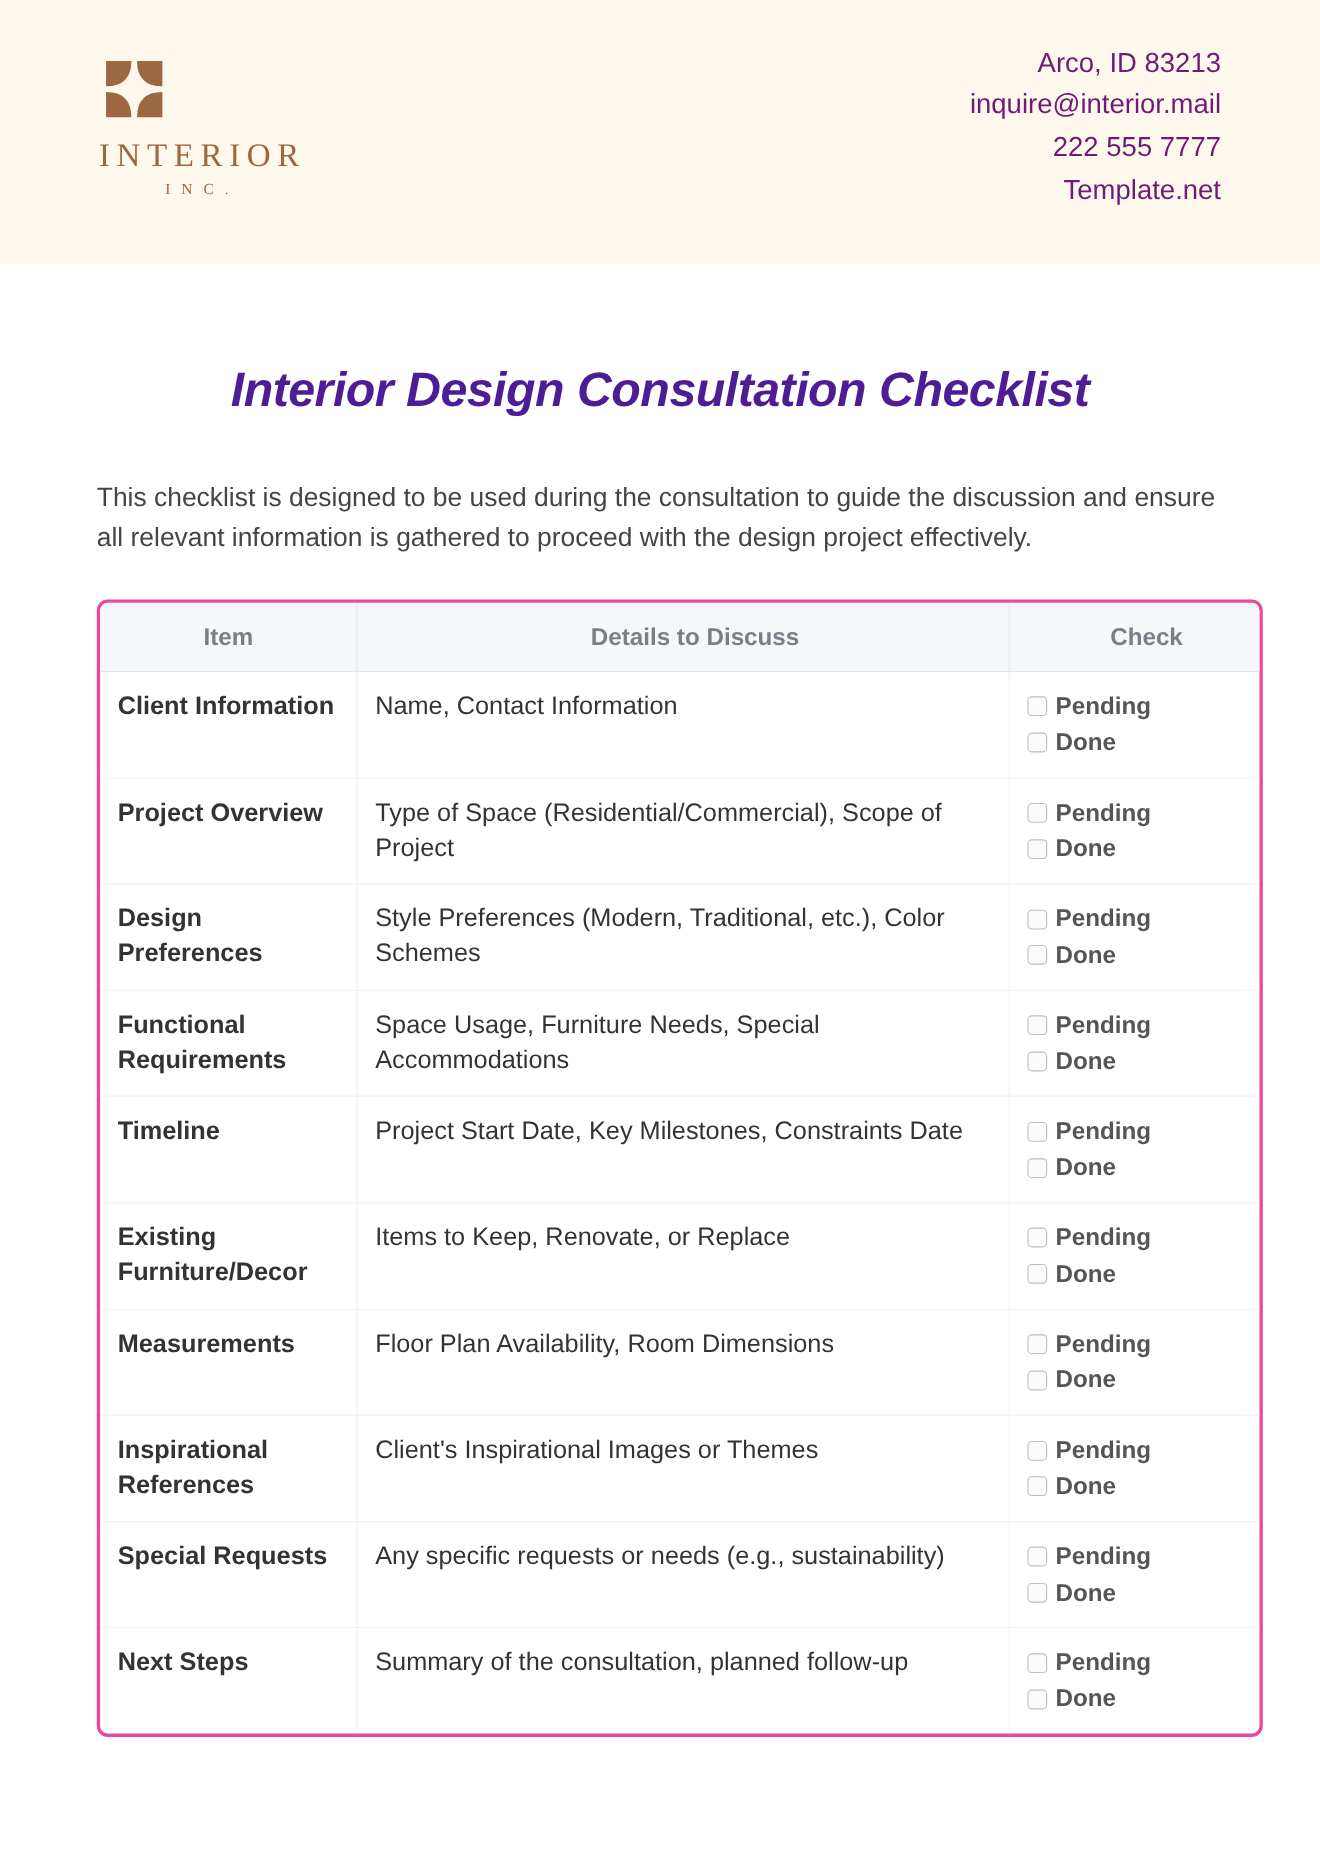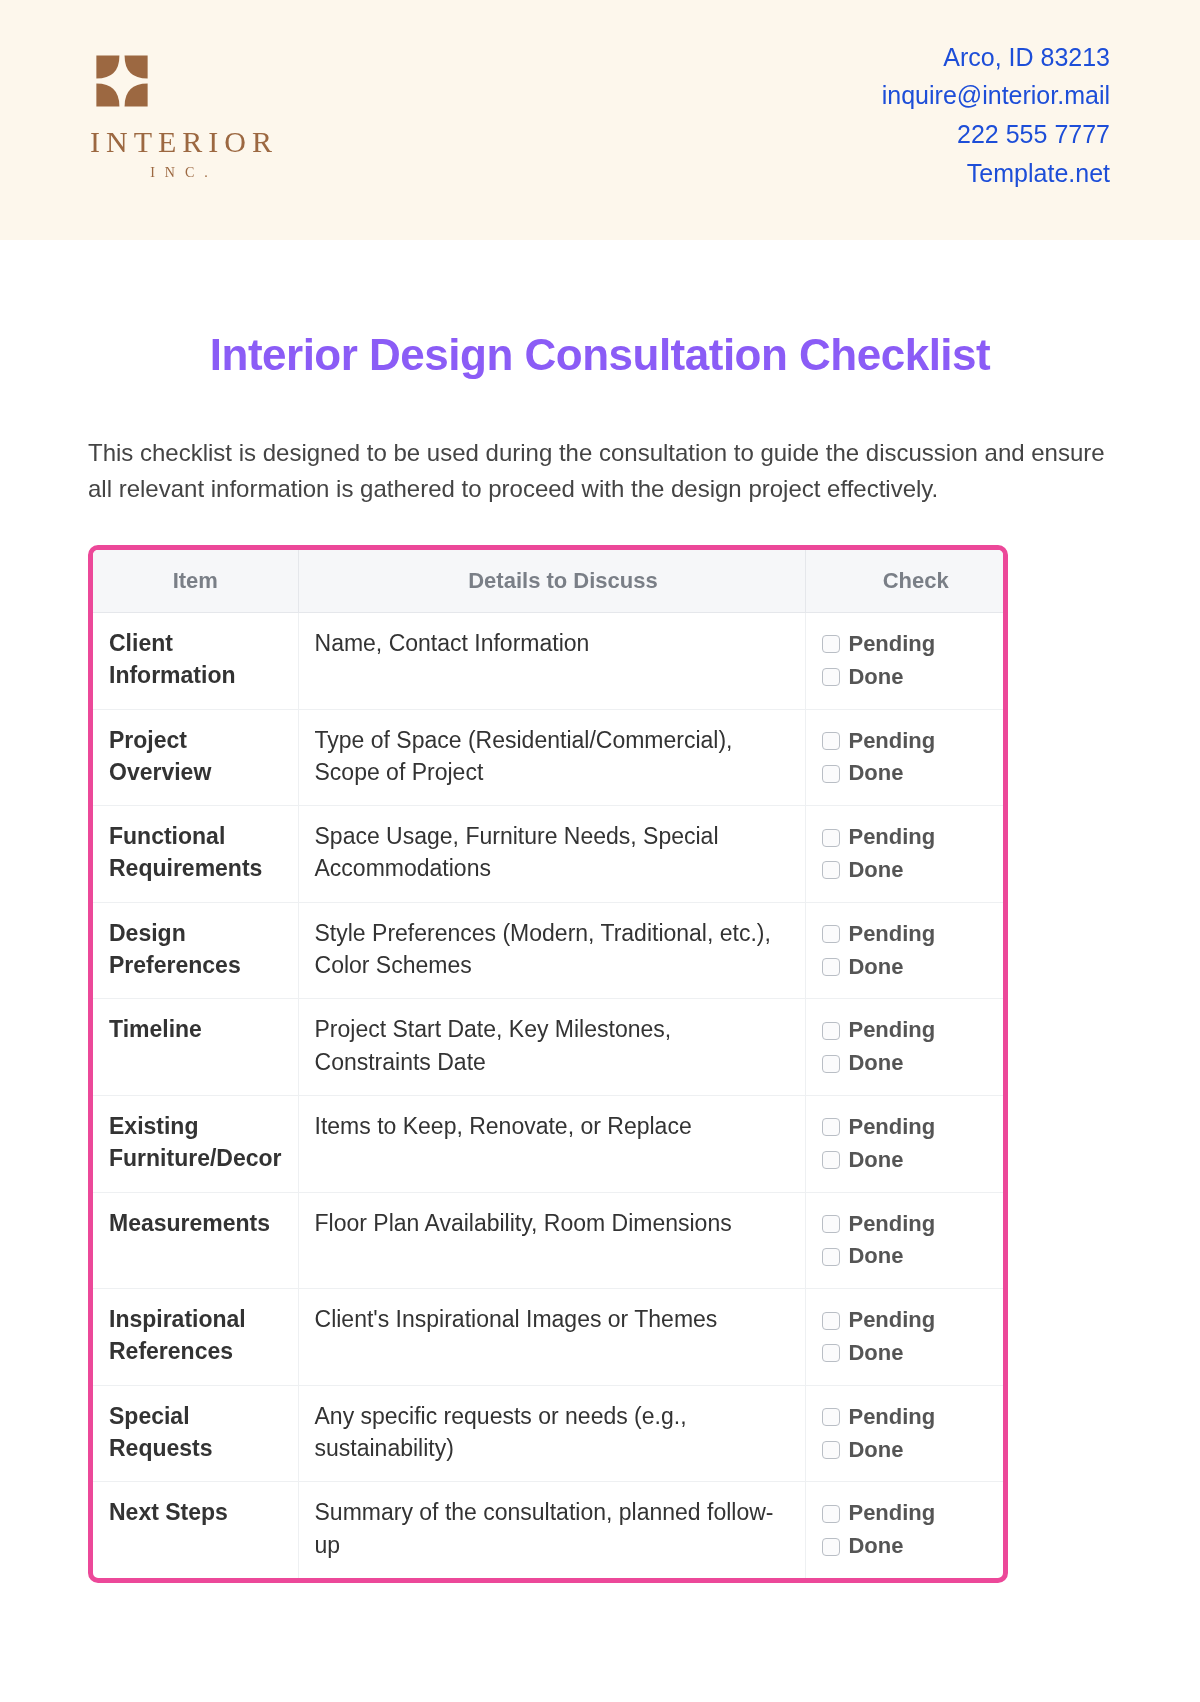"Arco, ID 83213" .contact-block { color: #1d4ed8 -> #701a75 }
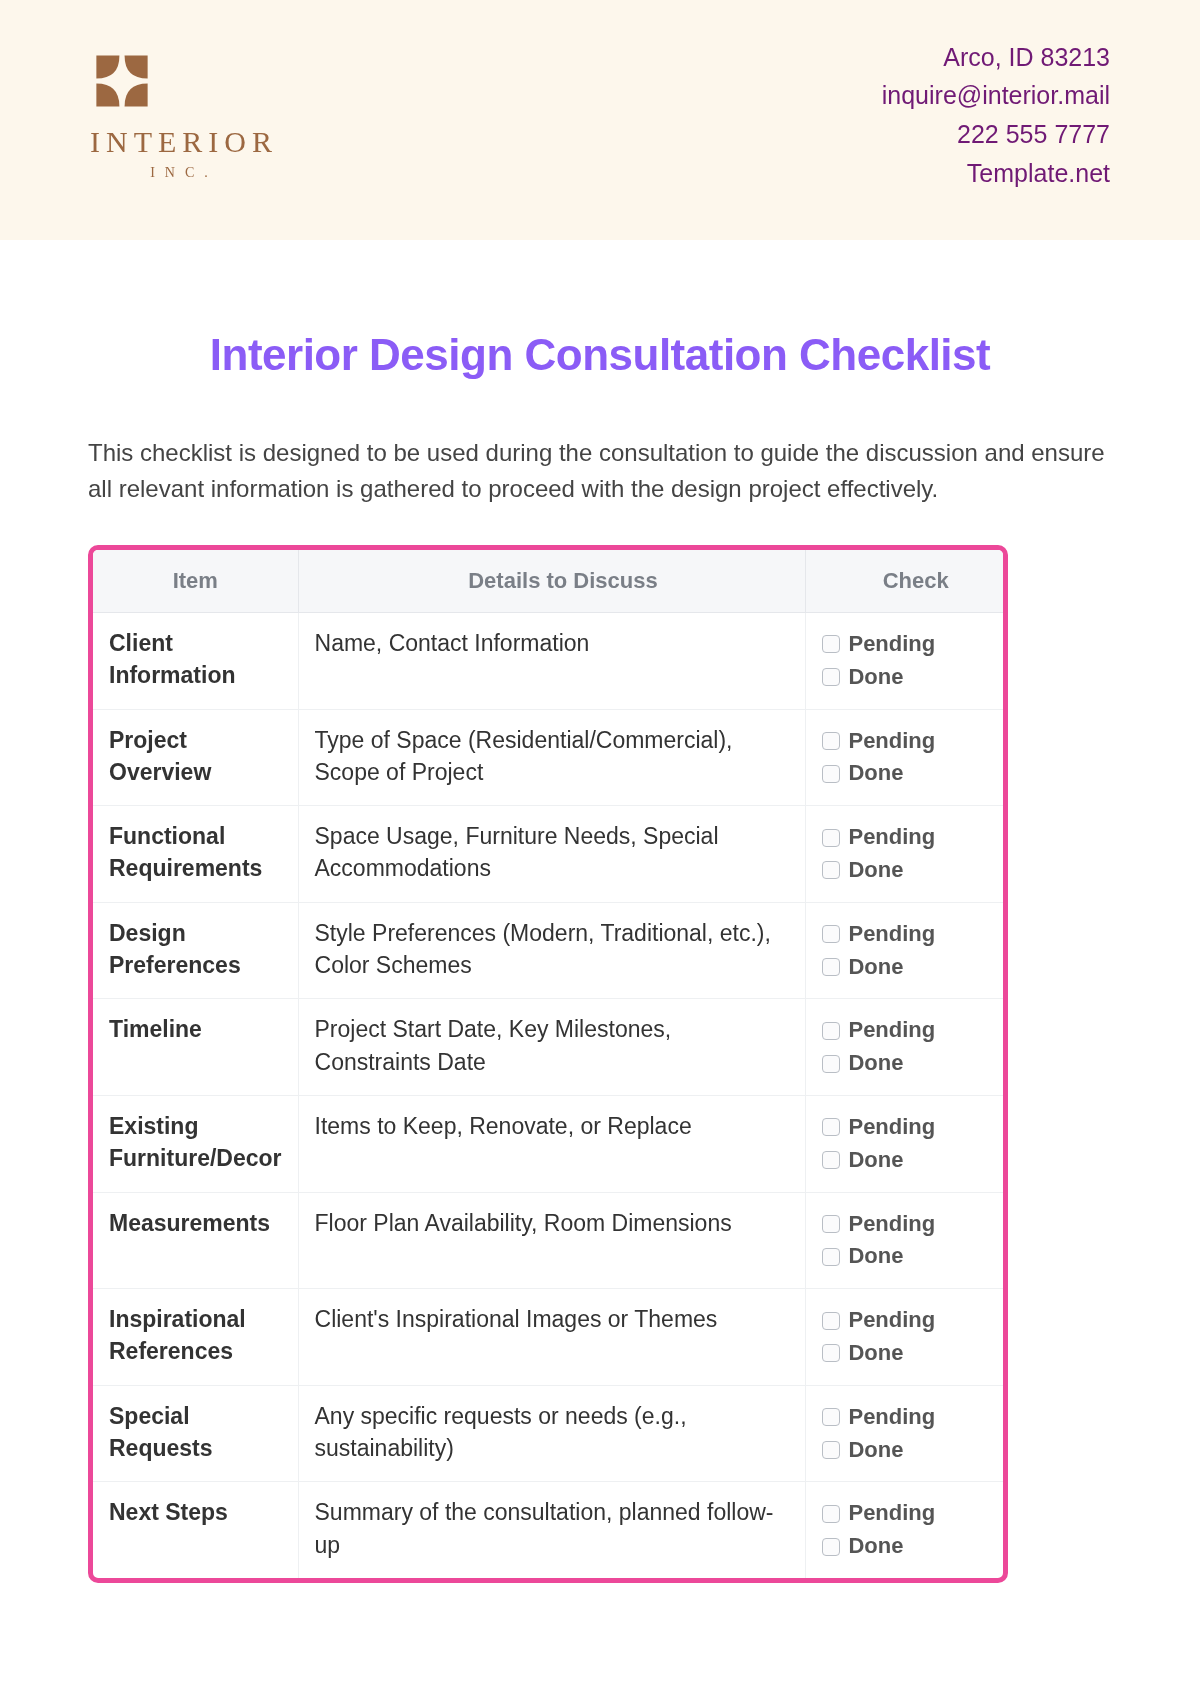"Interior Design Consultation Checklist" .page-title { color: #8b5cf6 -> #4c1d95; font-style: none -> italic }
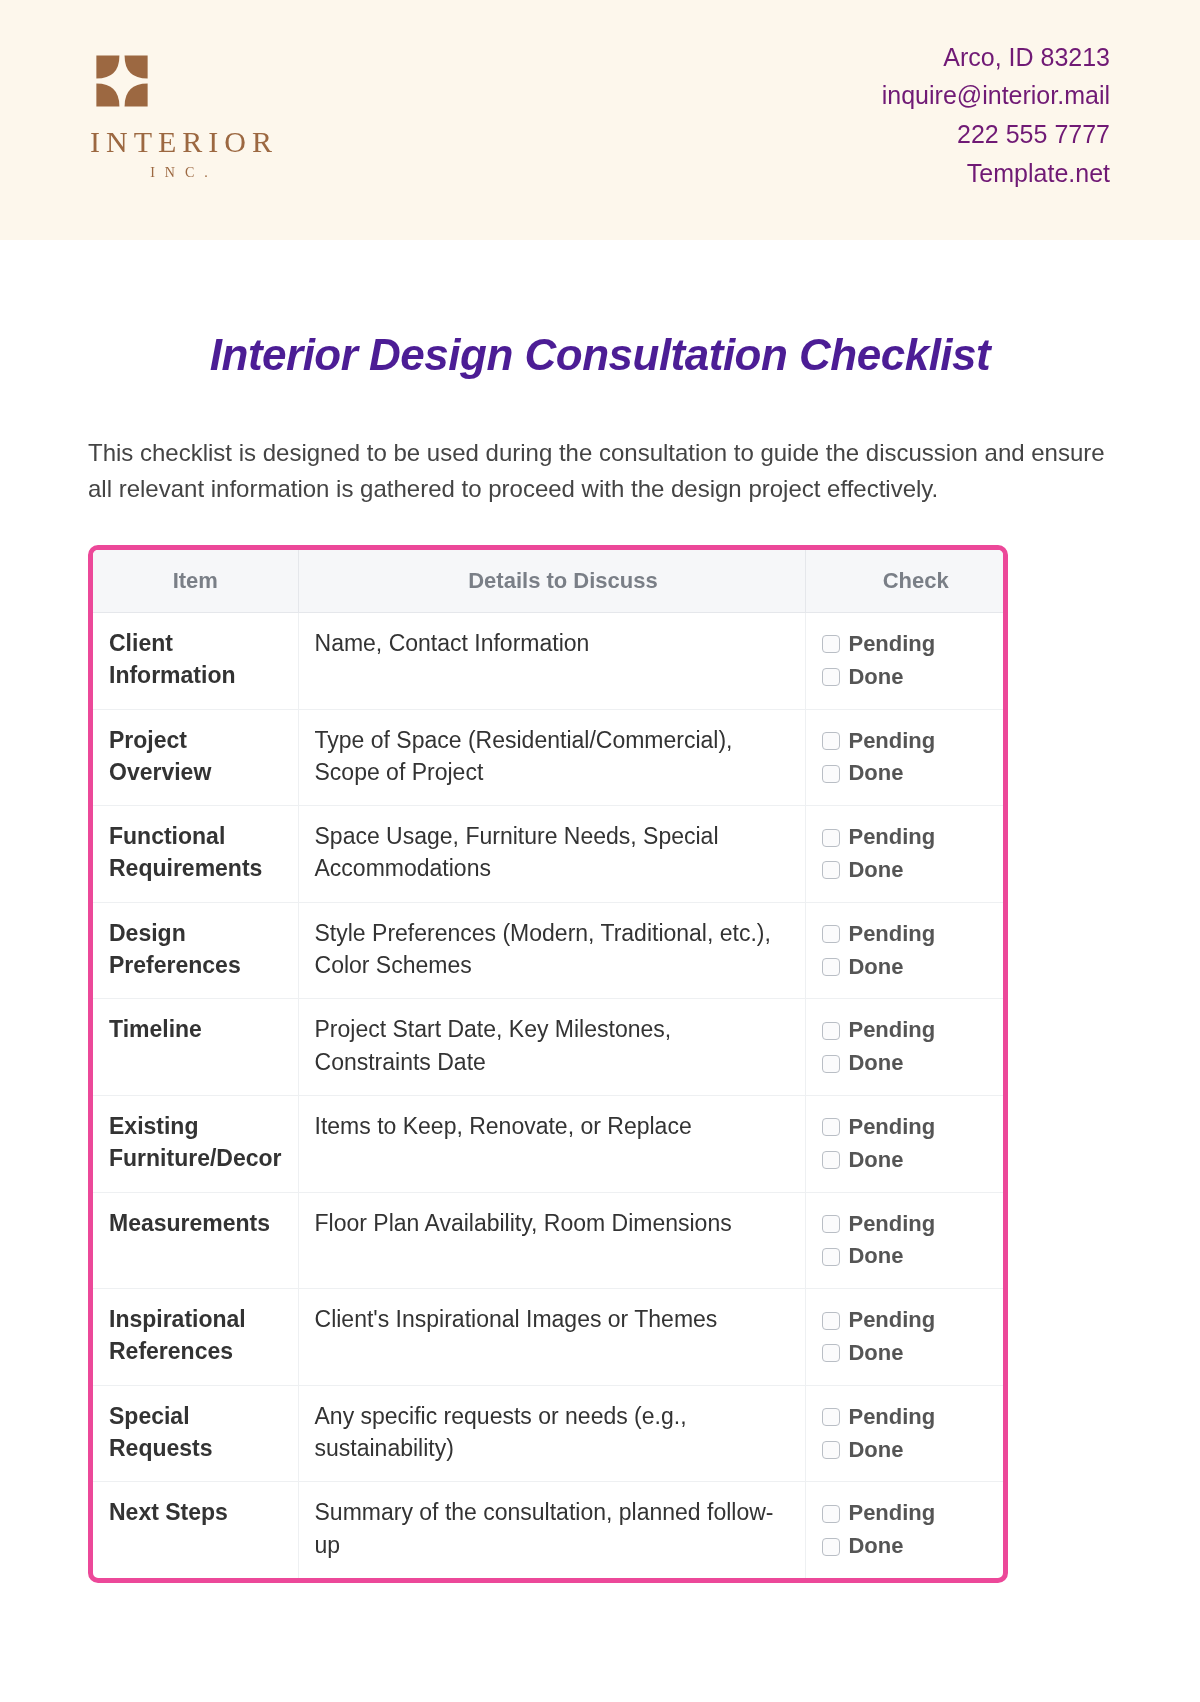"Item" .checklist-wrap { border: 5px solid #ec4899 -> 3px solid #ec4899; width: 920px -> 1060px }
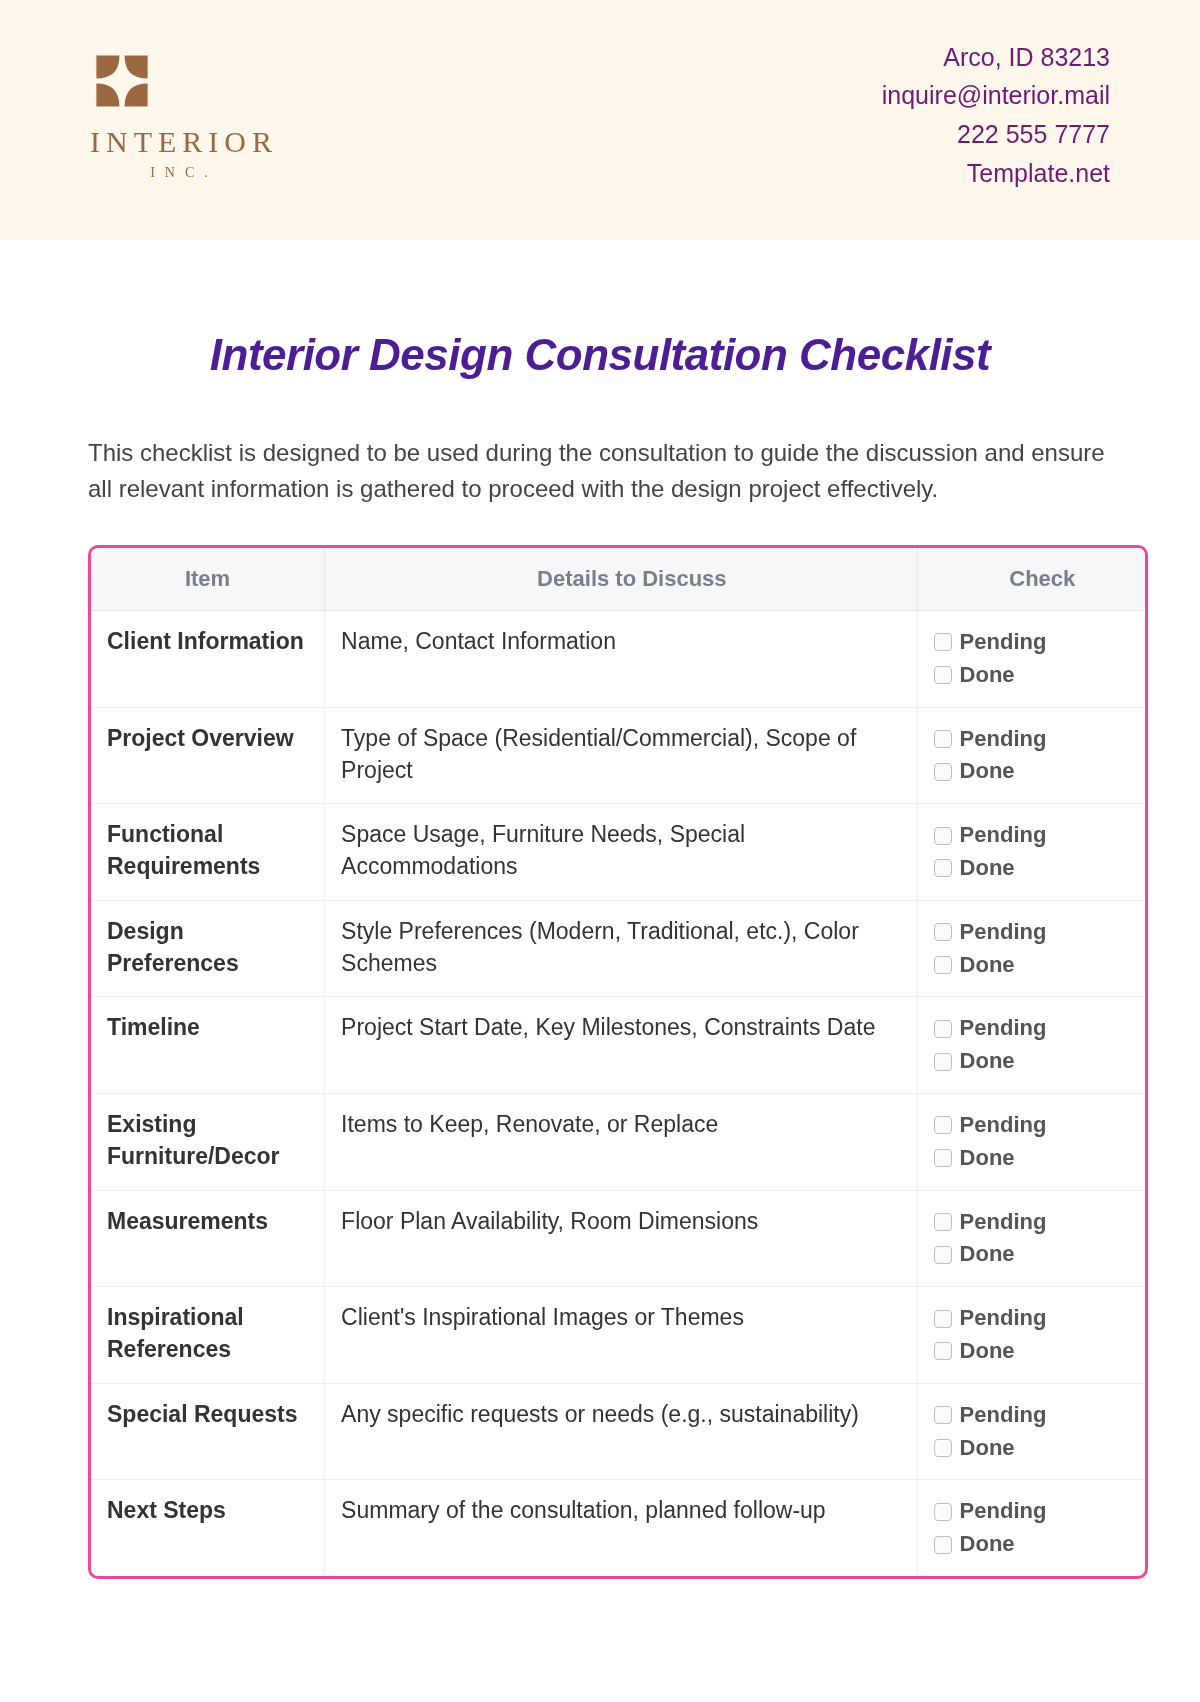"Functional Requirements" tr { order: before "Design Preferences" -> after "Design Preferences" }
